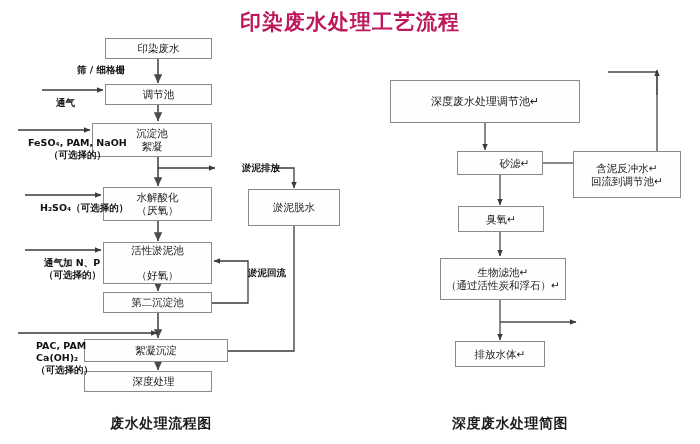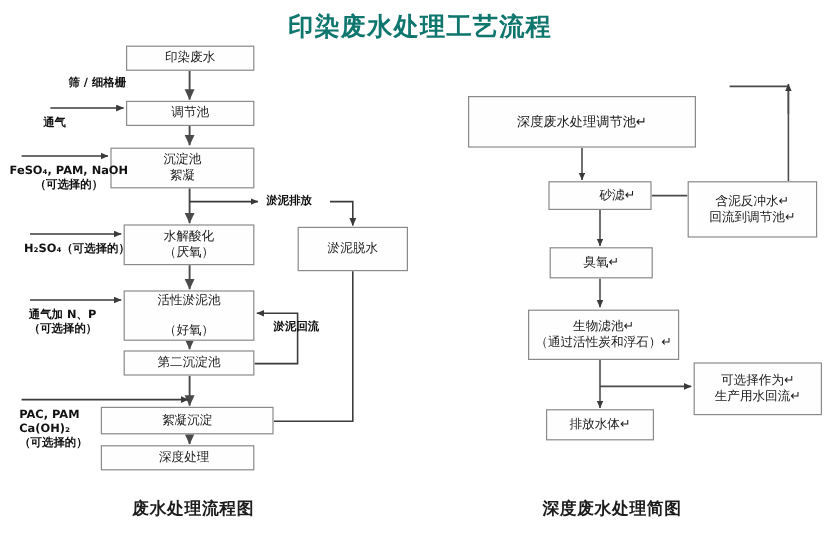"印染废水处理工艺流程" .title { color: #0f766e -> #be185d }
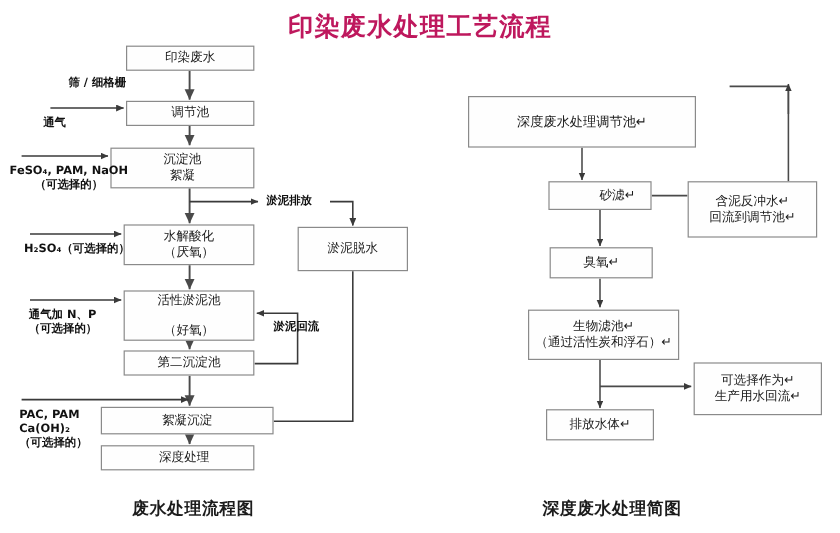"筛 / 细格栅" .lbl { margin-left: none -> 20px }
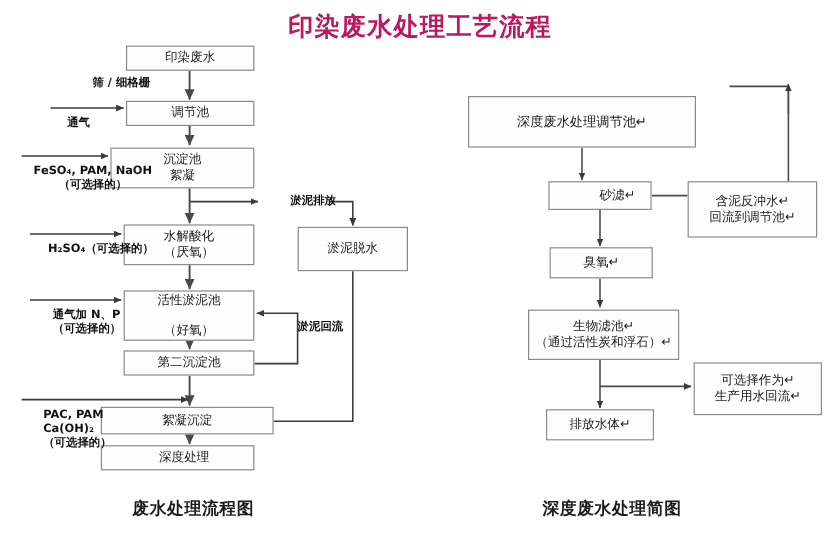"可选择作为↵" div.box { html: <div> <span>可选择作为↵</span> <span>生产用水回流↵</span> </div> -> none }
